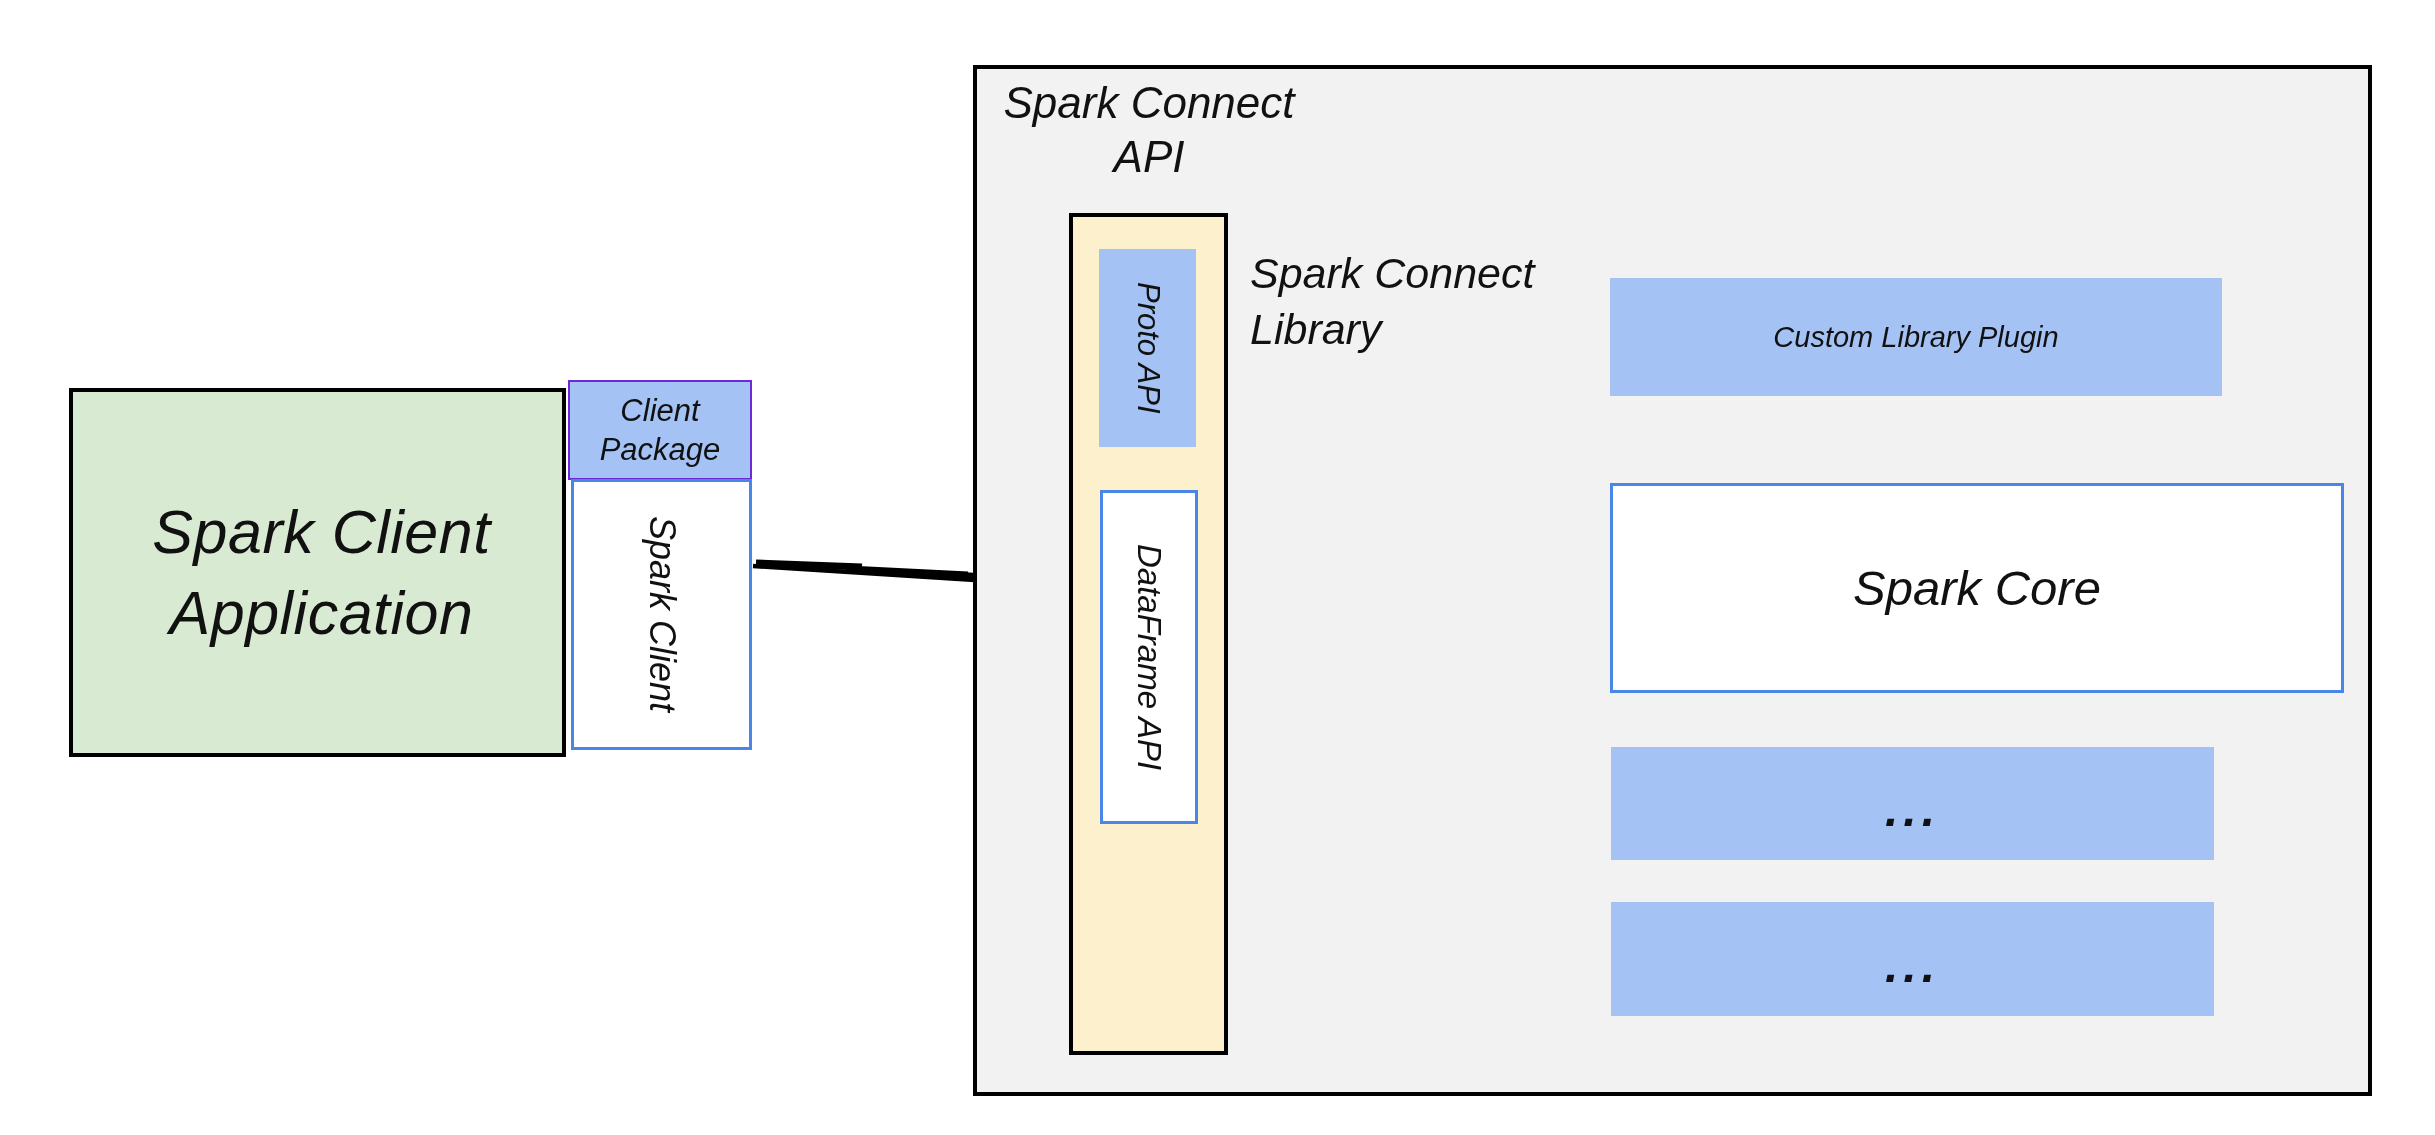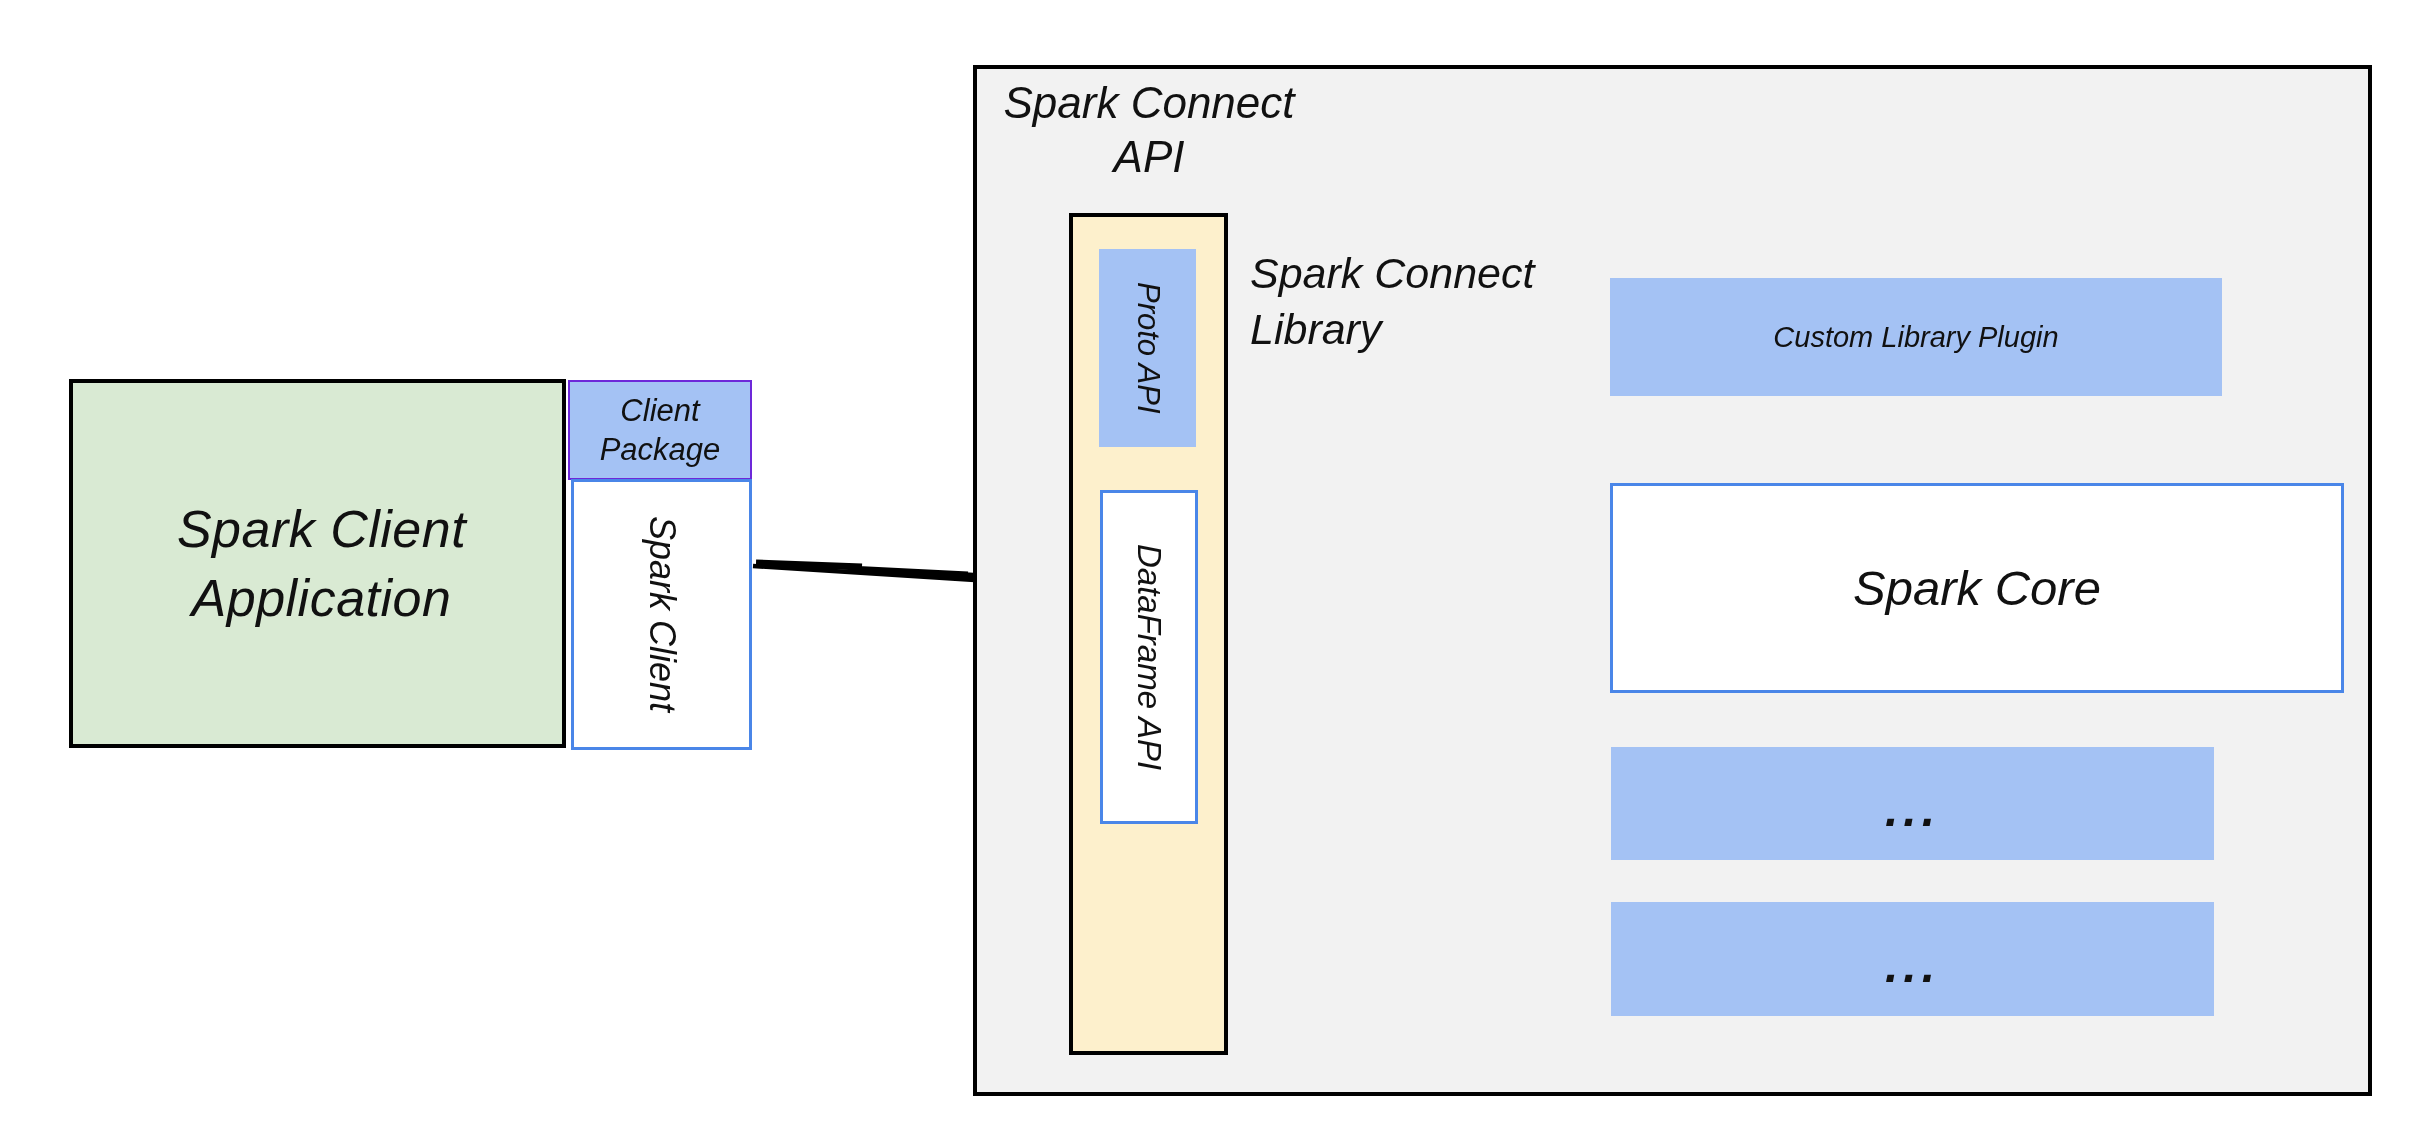"Spark Client Application" .client-app { font-size: 52px -> 61px; top: 379px -> 388px }
